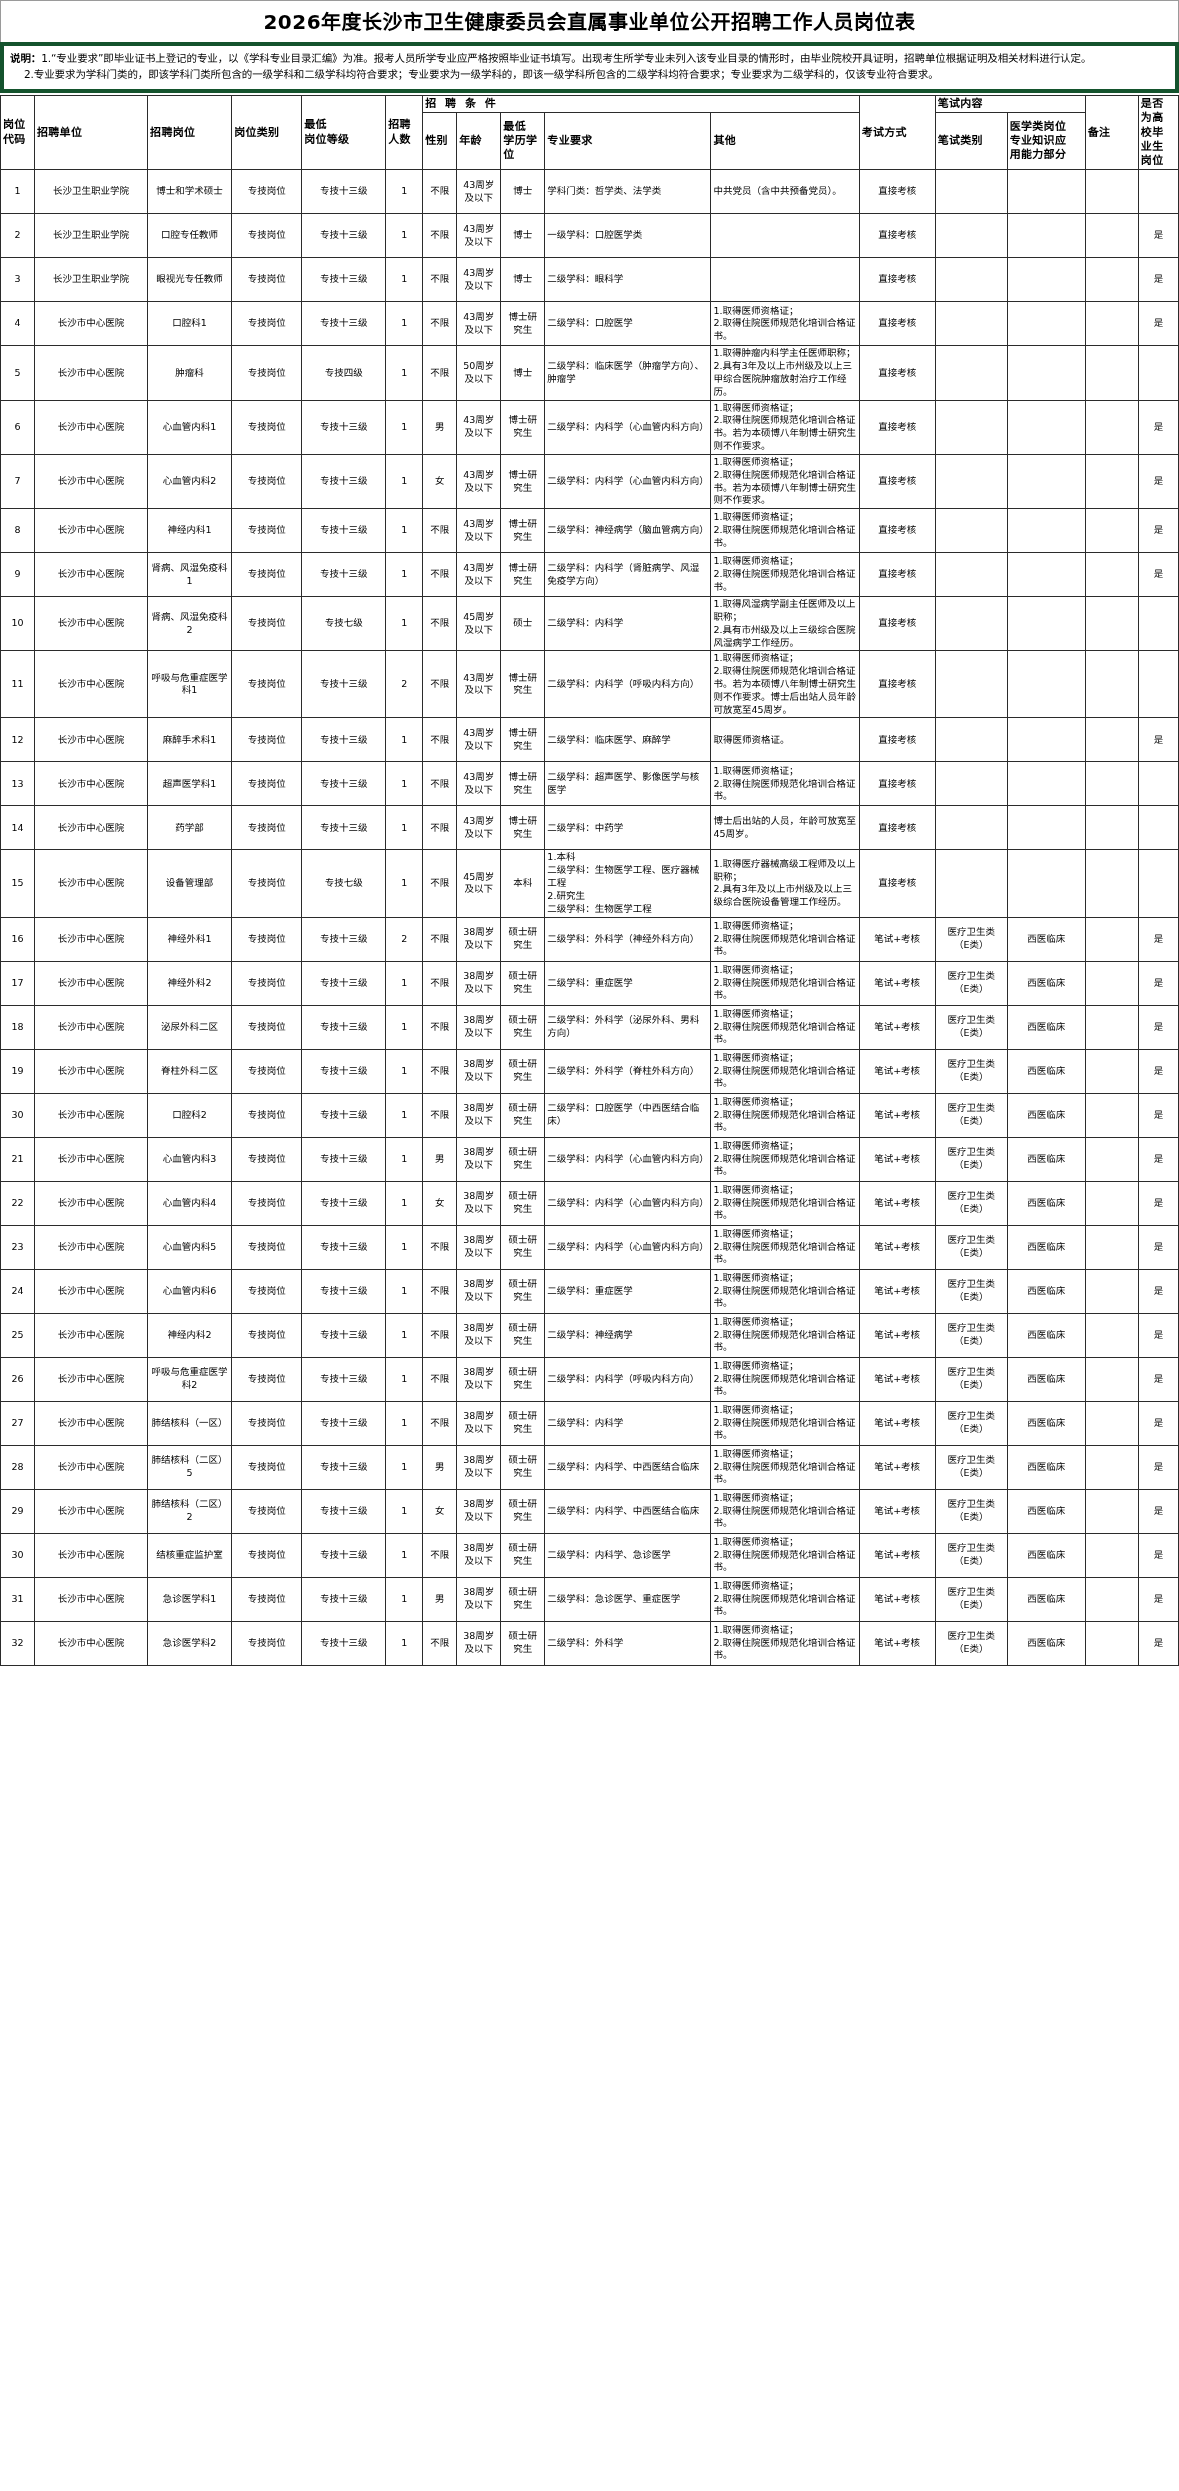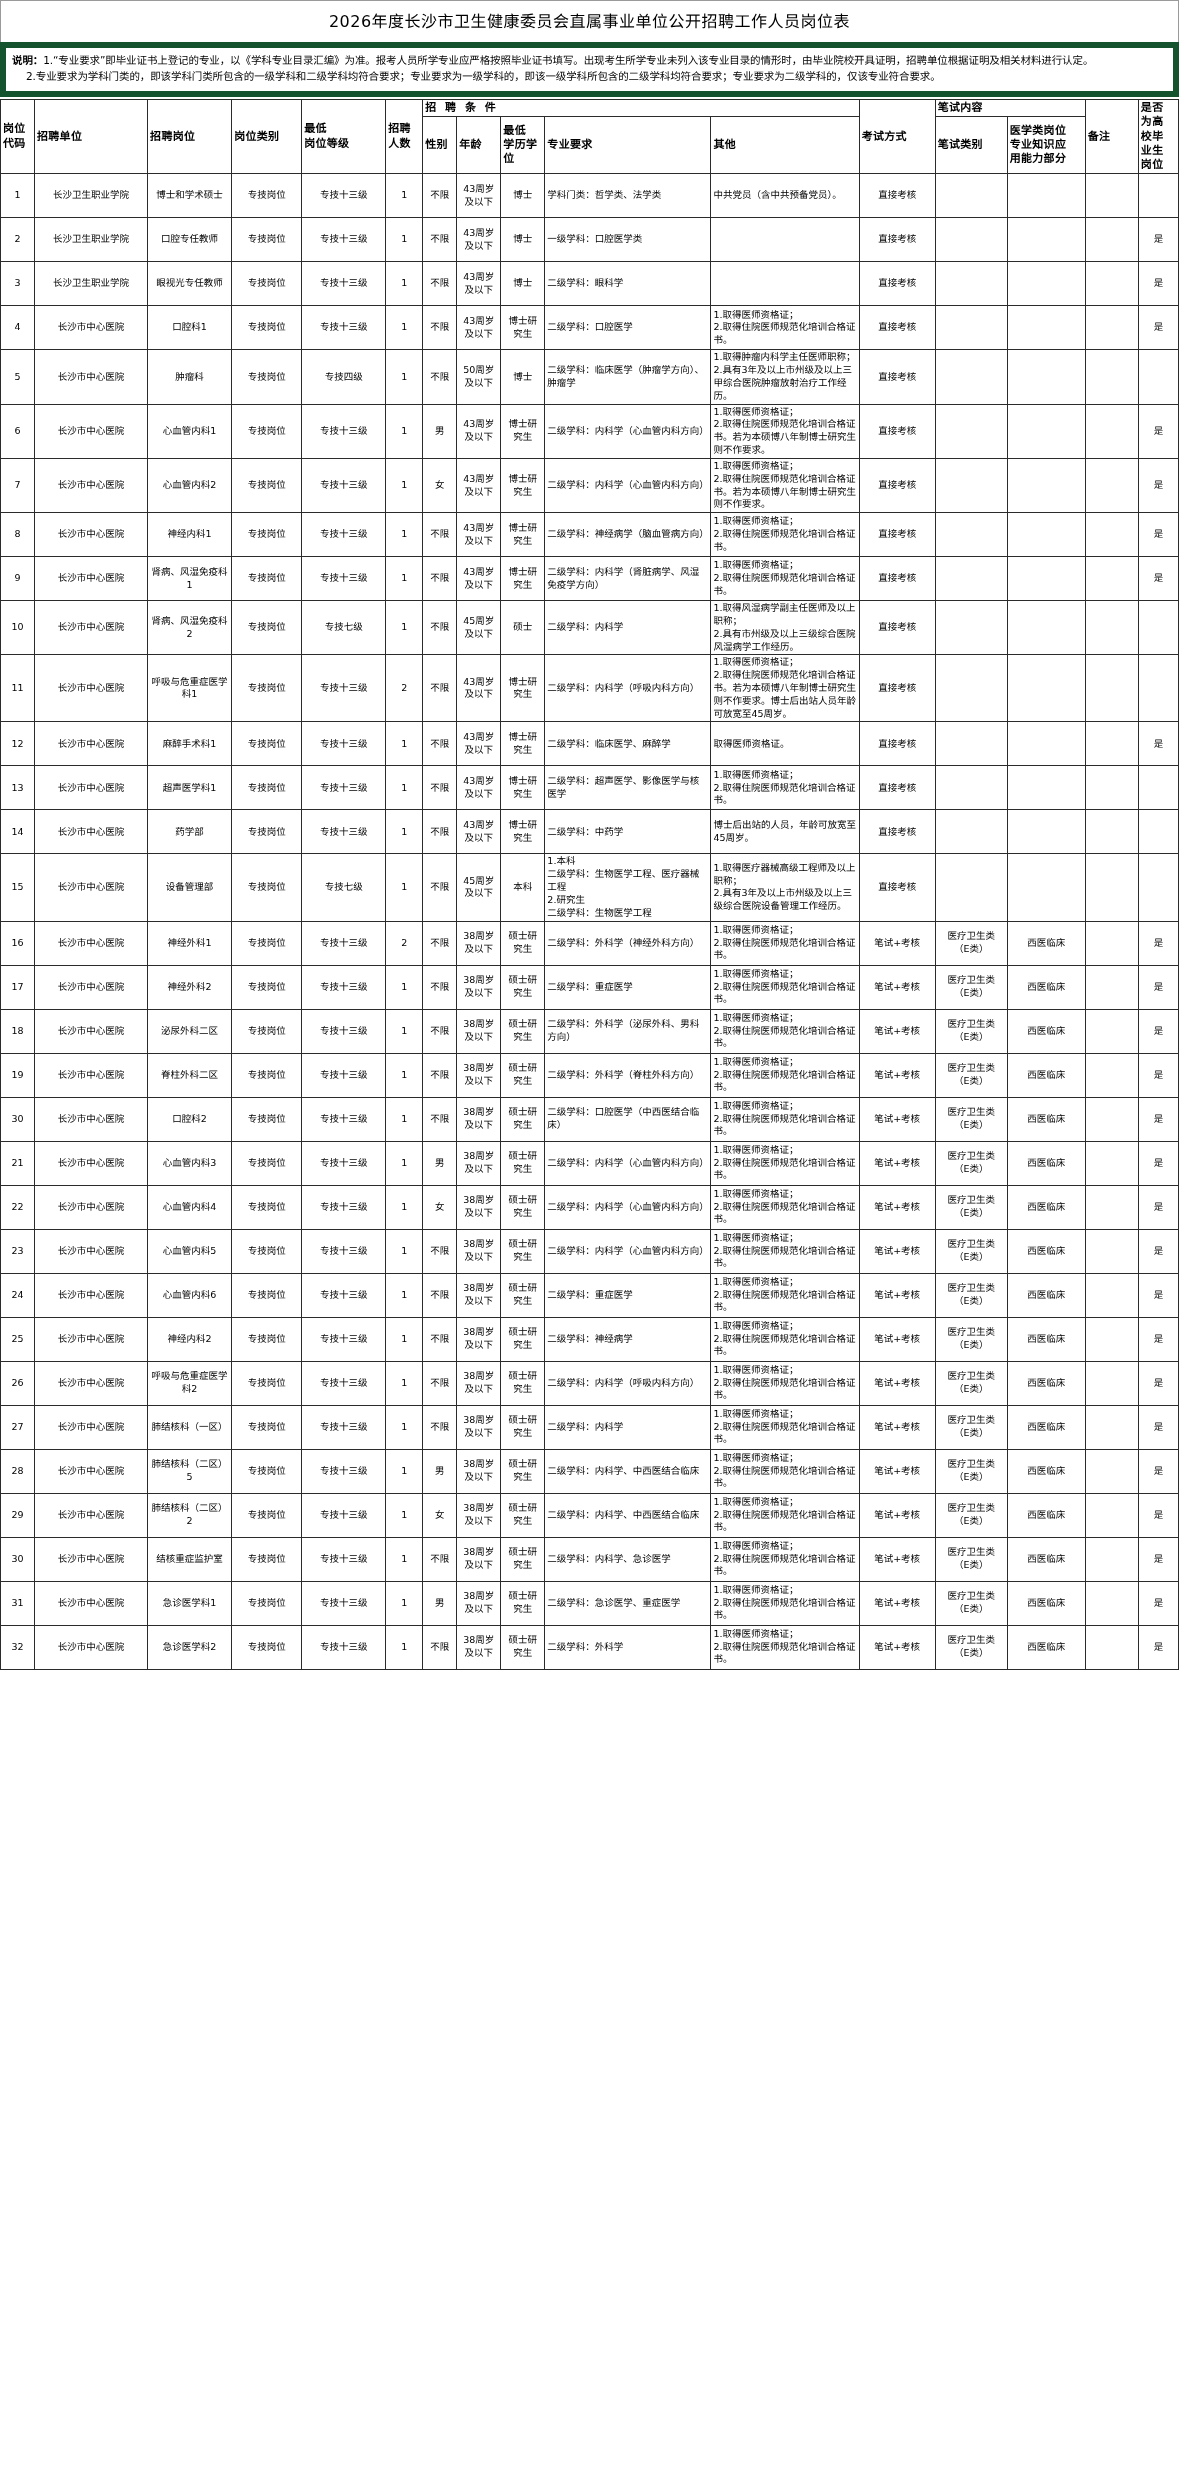"2026年度长沙市卫生健康委员会直属事业单位公开招聘工作人员岗位表" .doc-title { font-size: 16px -> 20px; font-weight: normal -> bold }
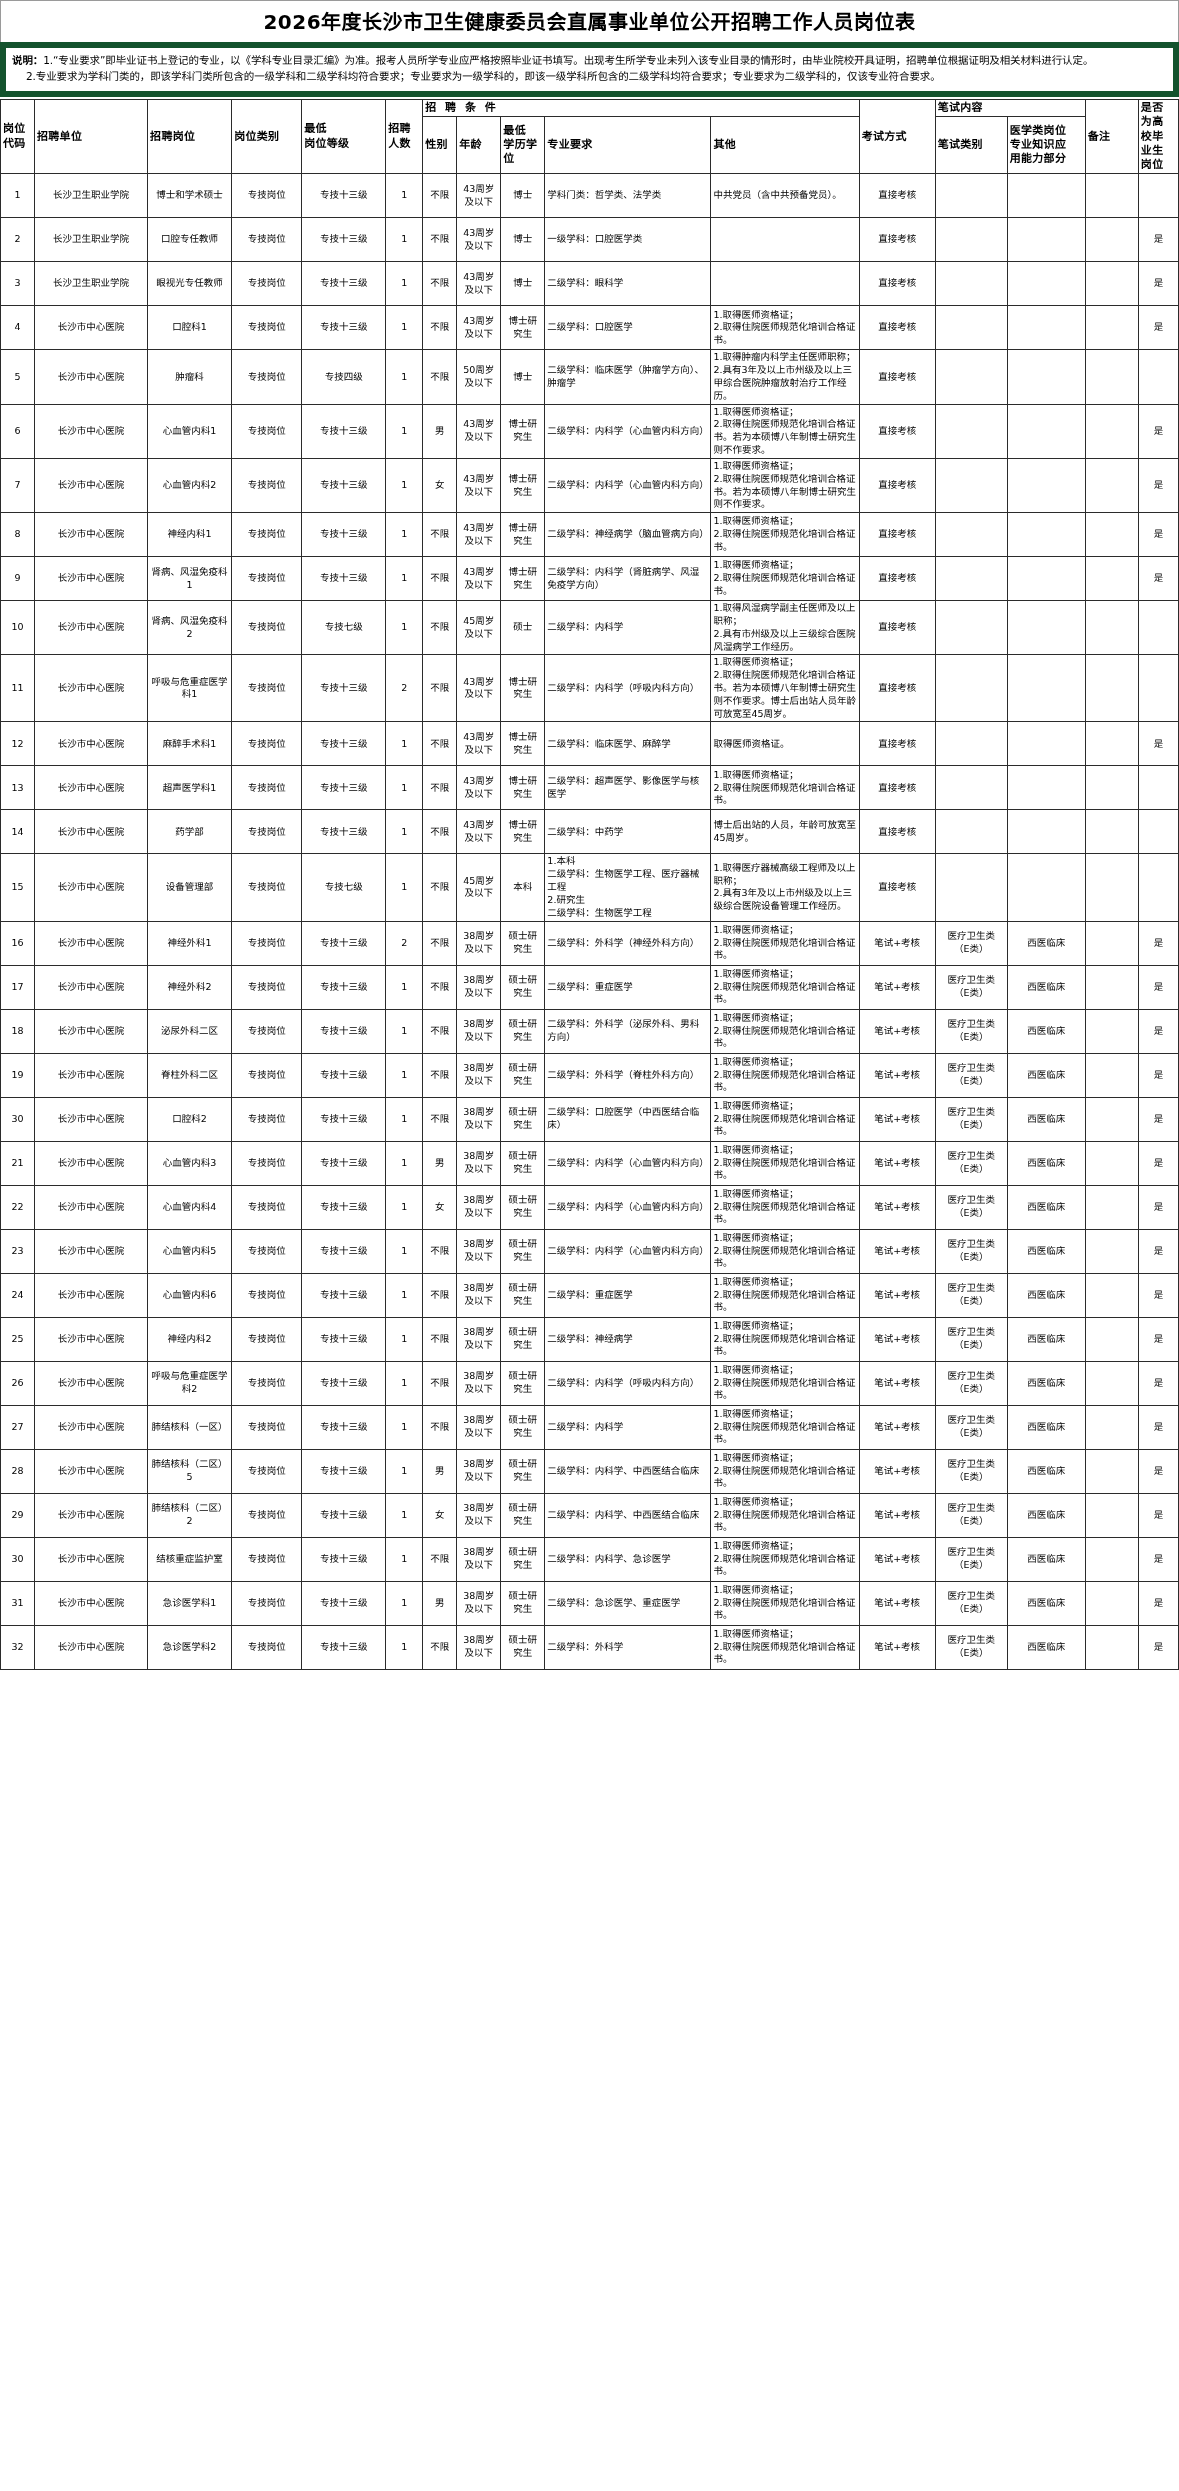"说明：1.“专业要求”即毕业证书上登记的专业，以《学科专业目录汇编》为准。报考人" .notes-band { border: 6px solid #14532d -> 4px solid #14532d }
